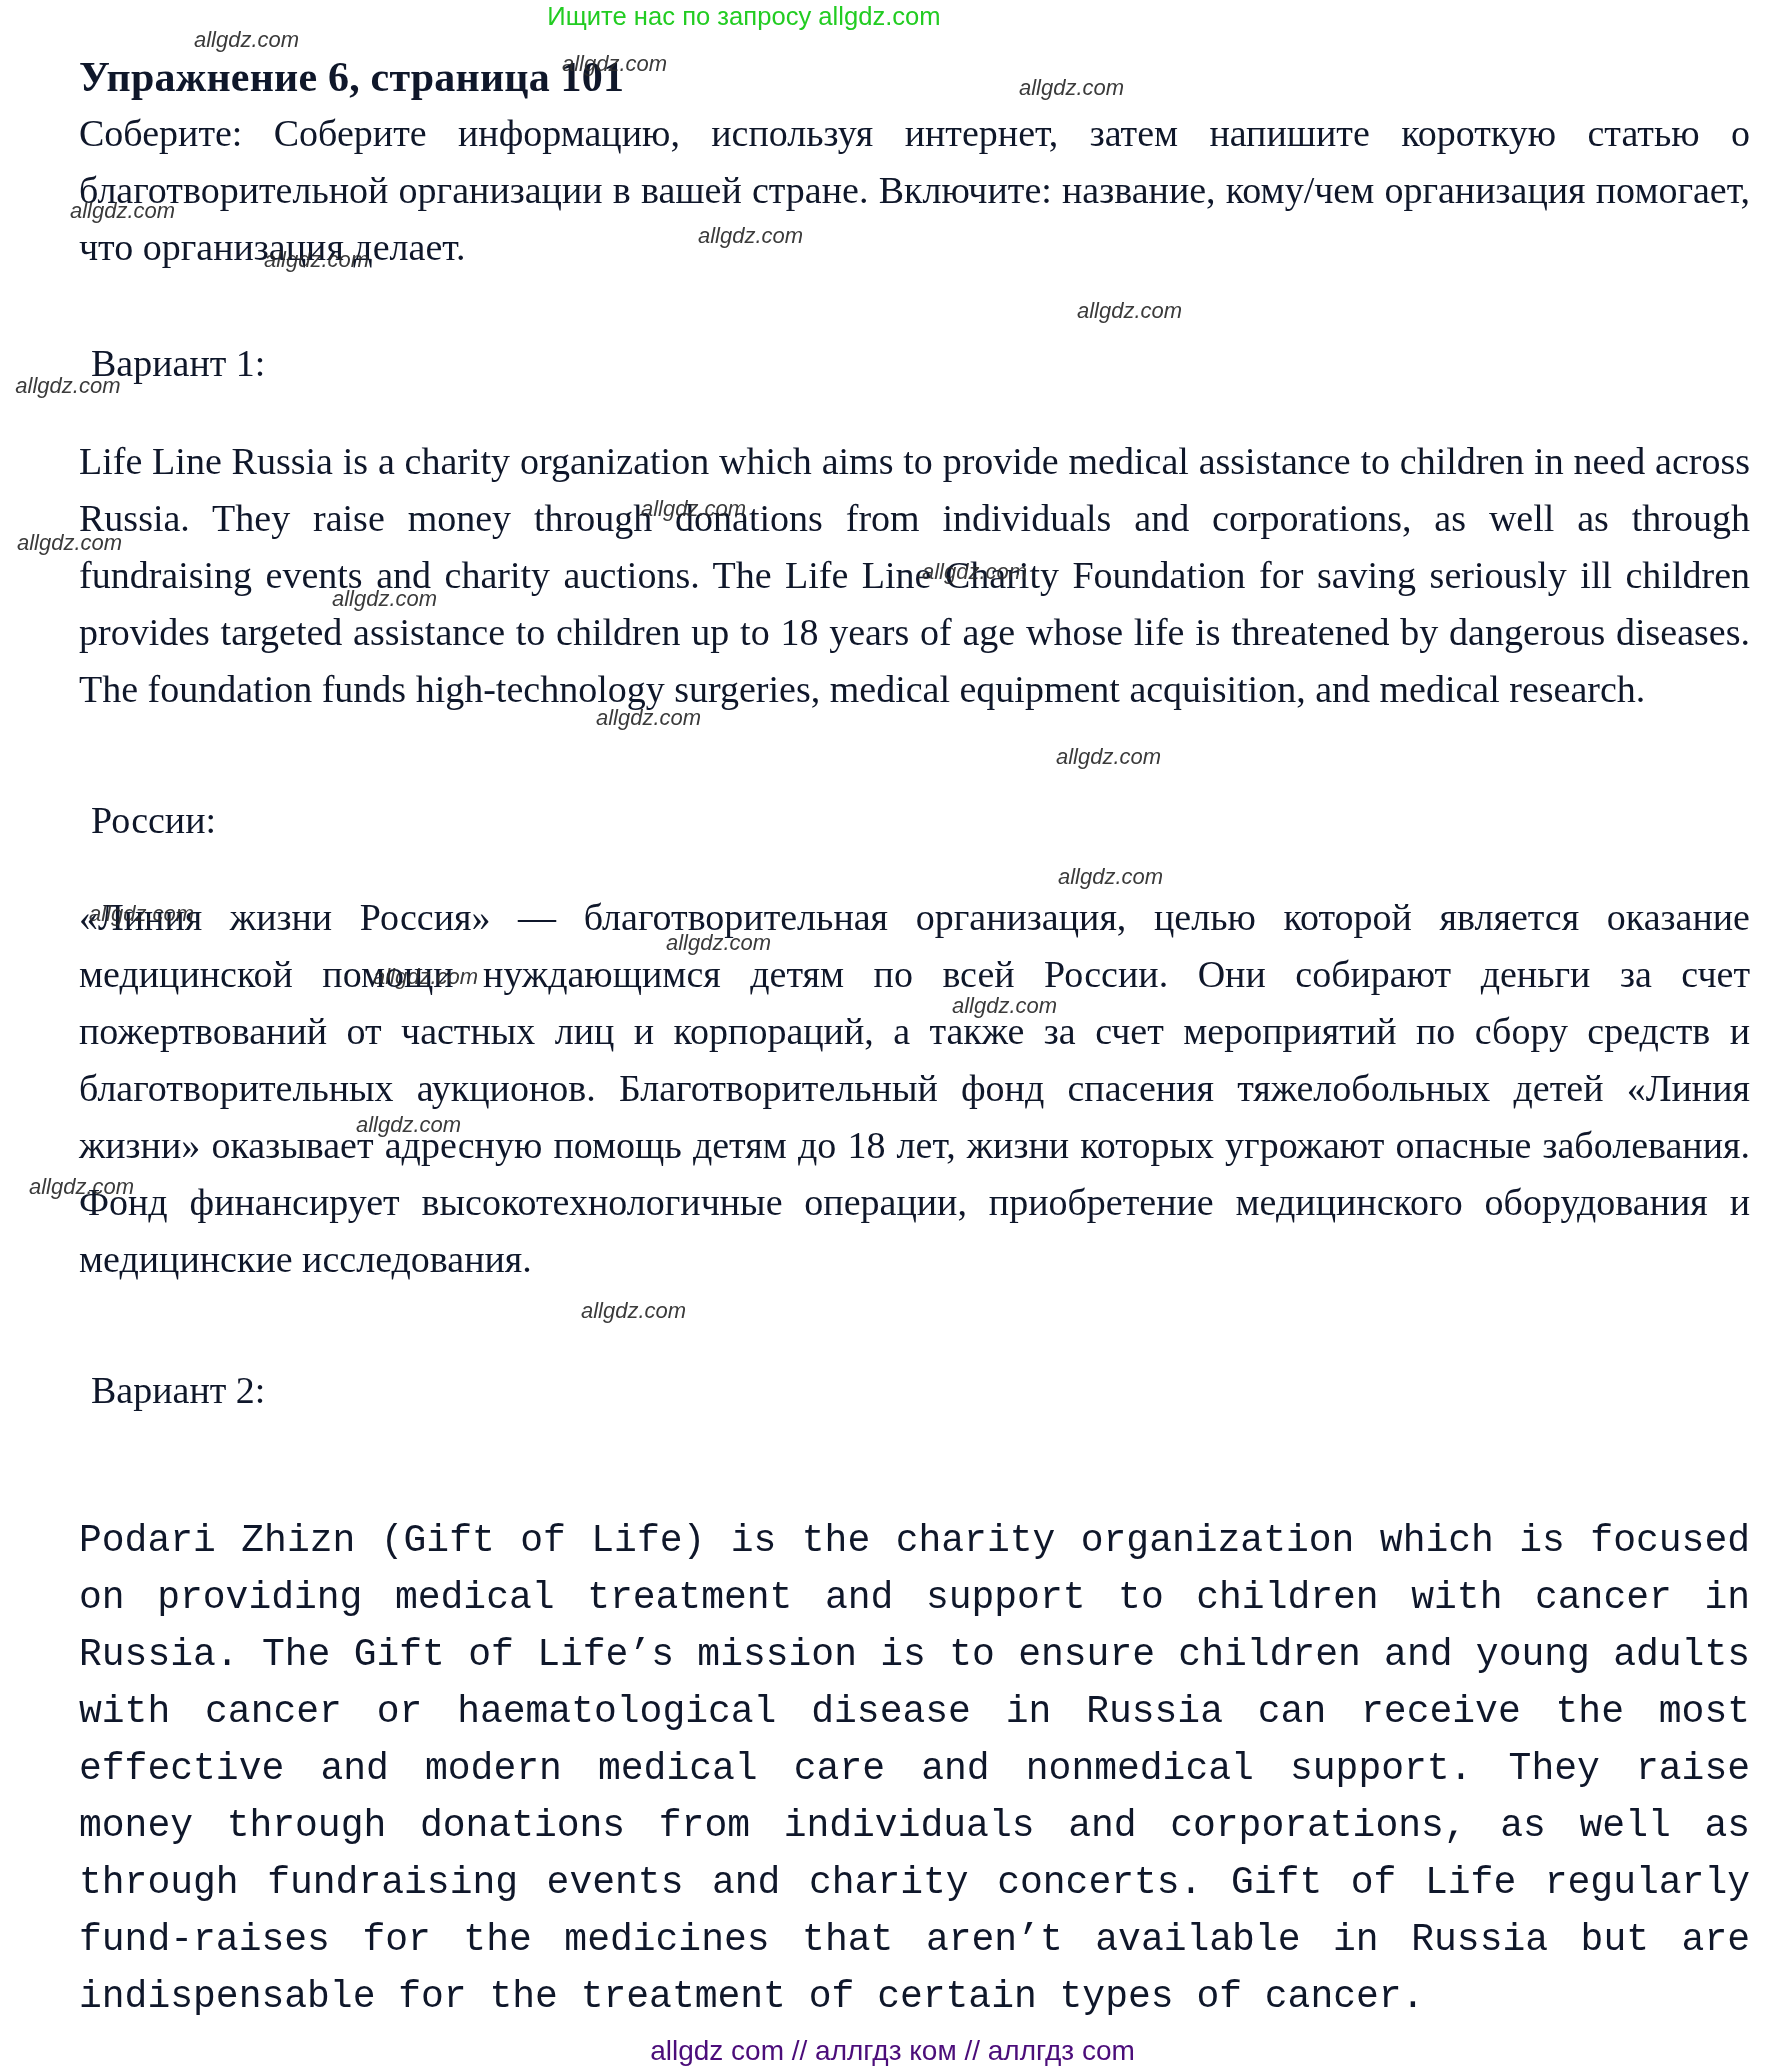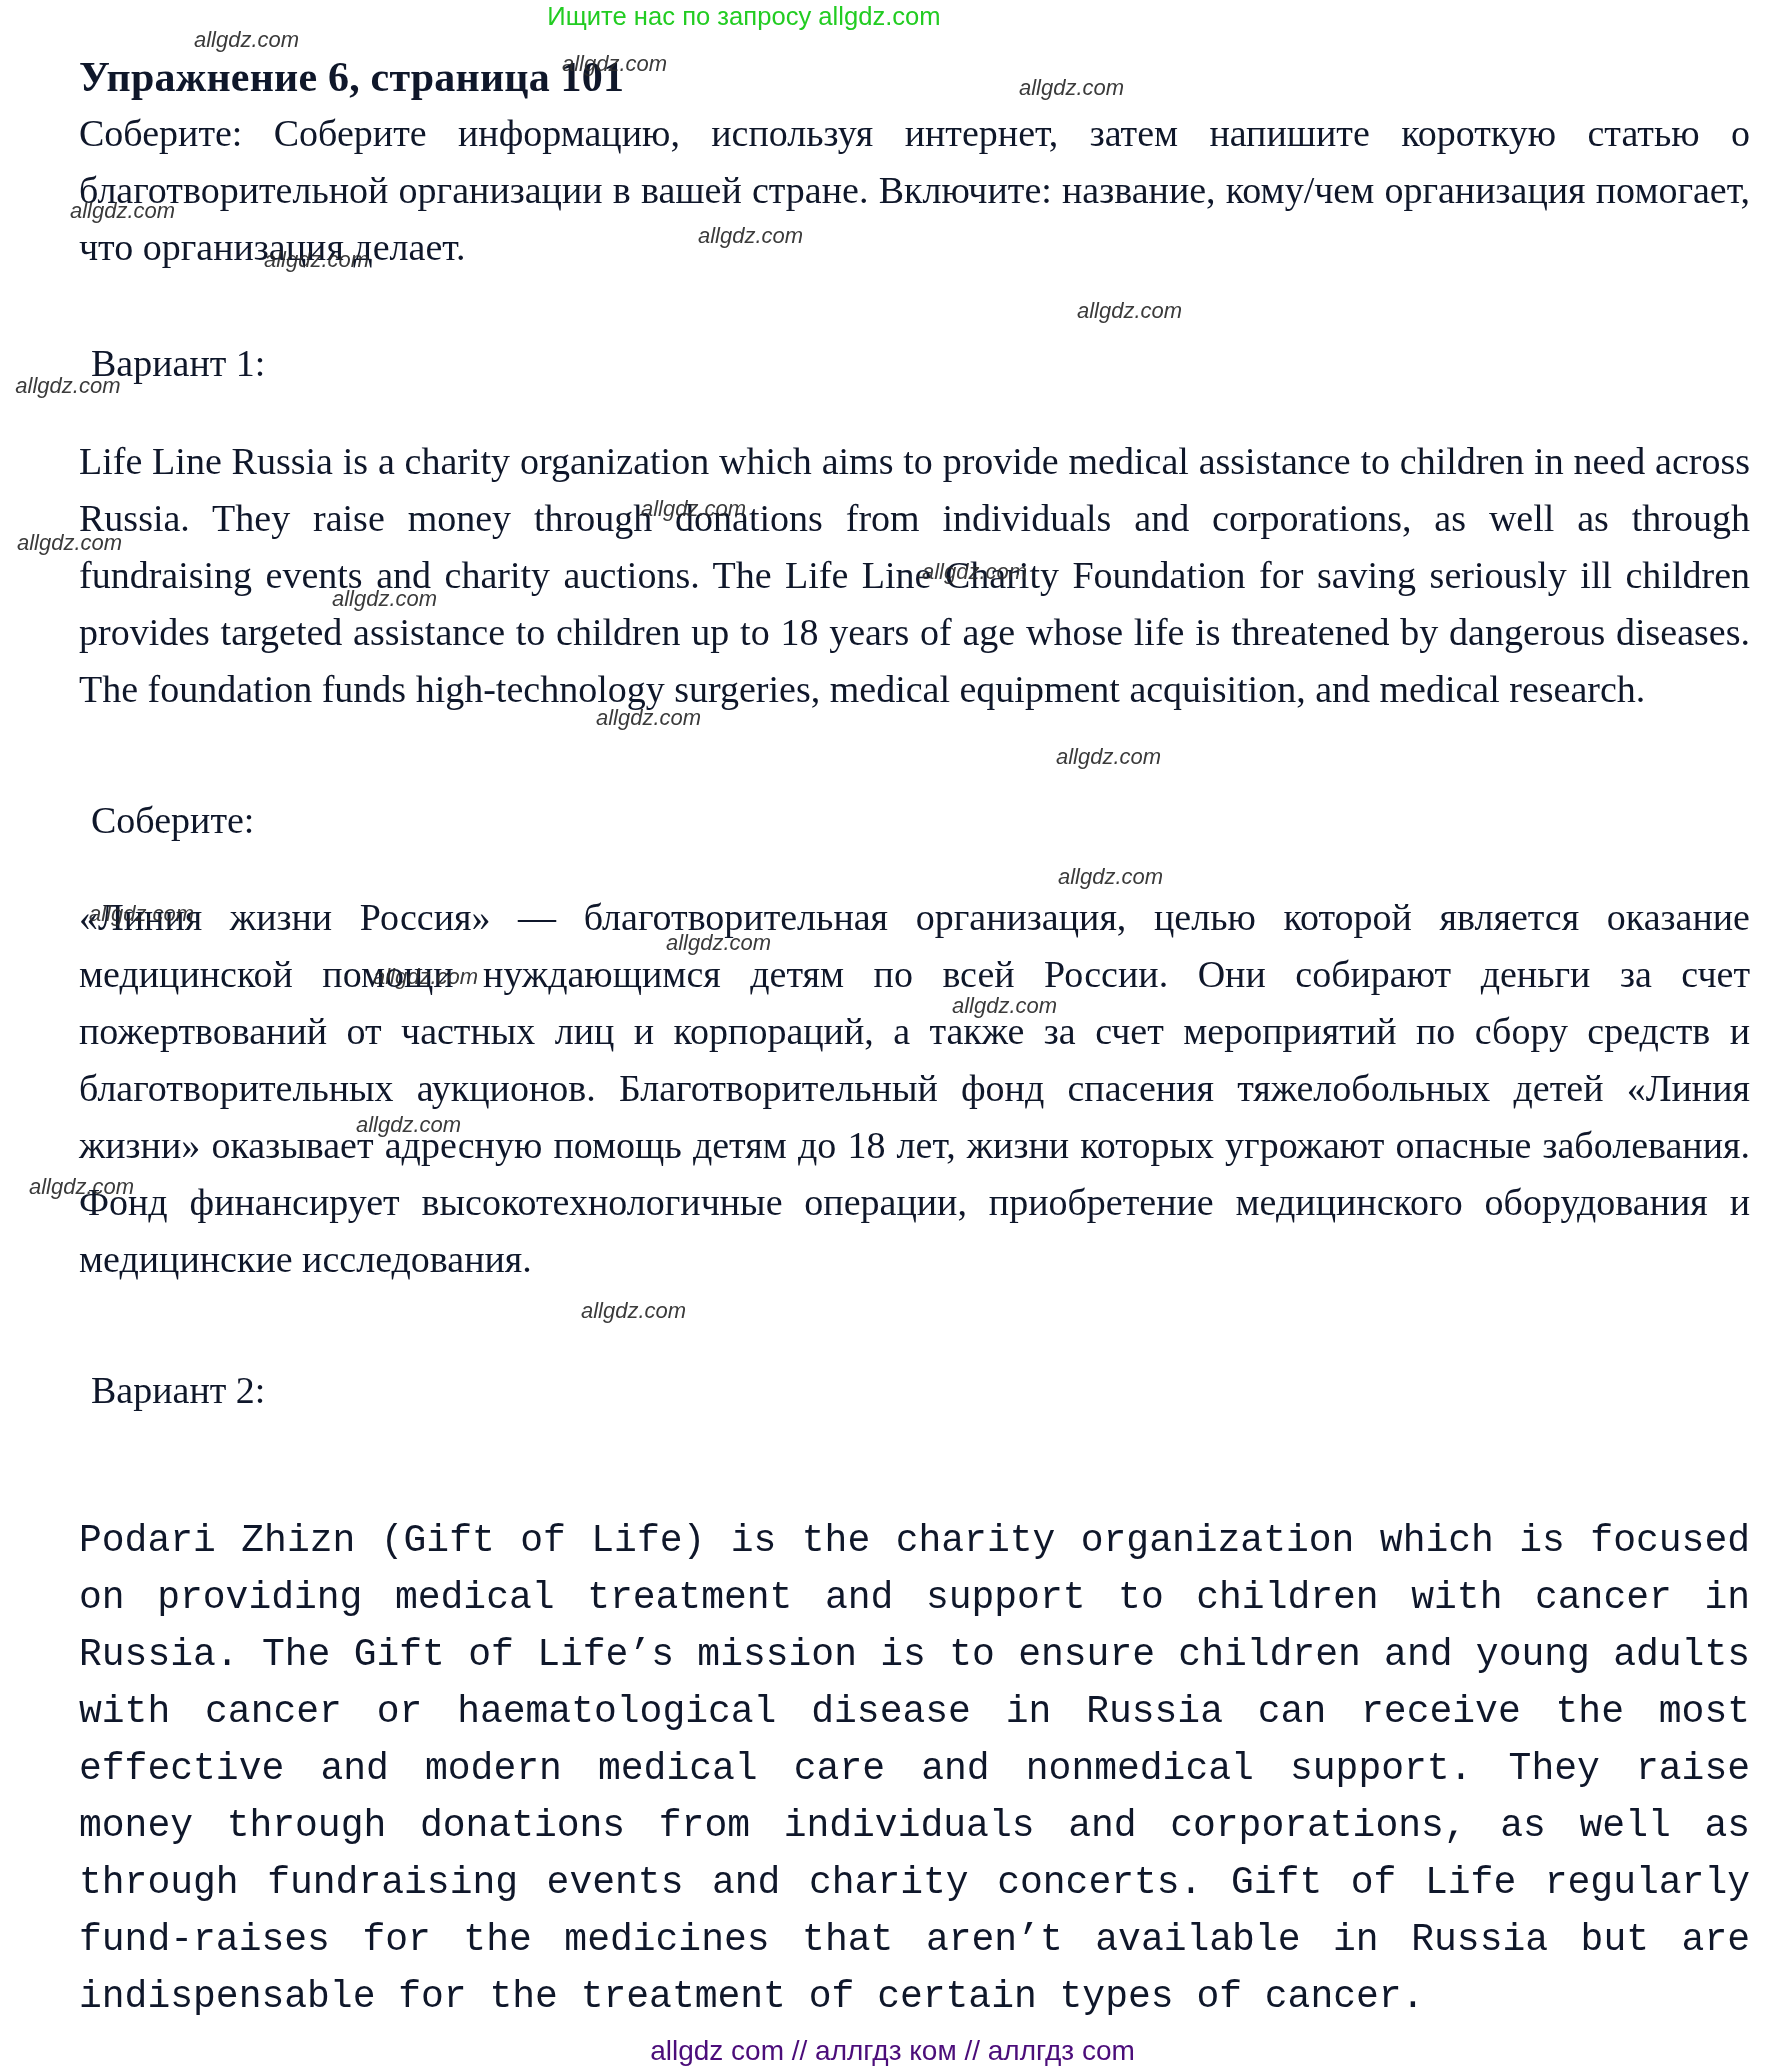"Соберите:" p.label-line { text: Соберите -> России }
